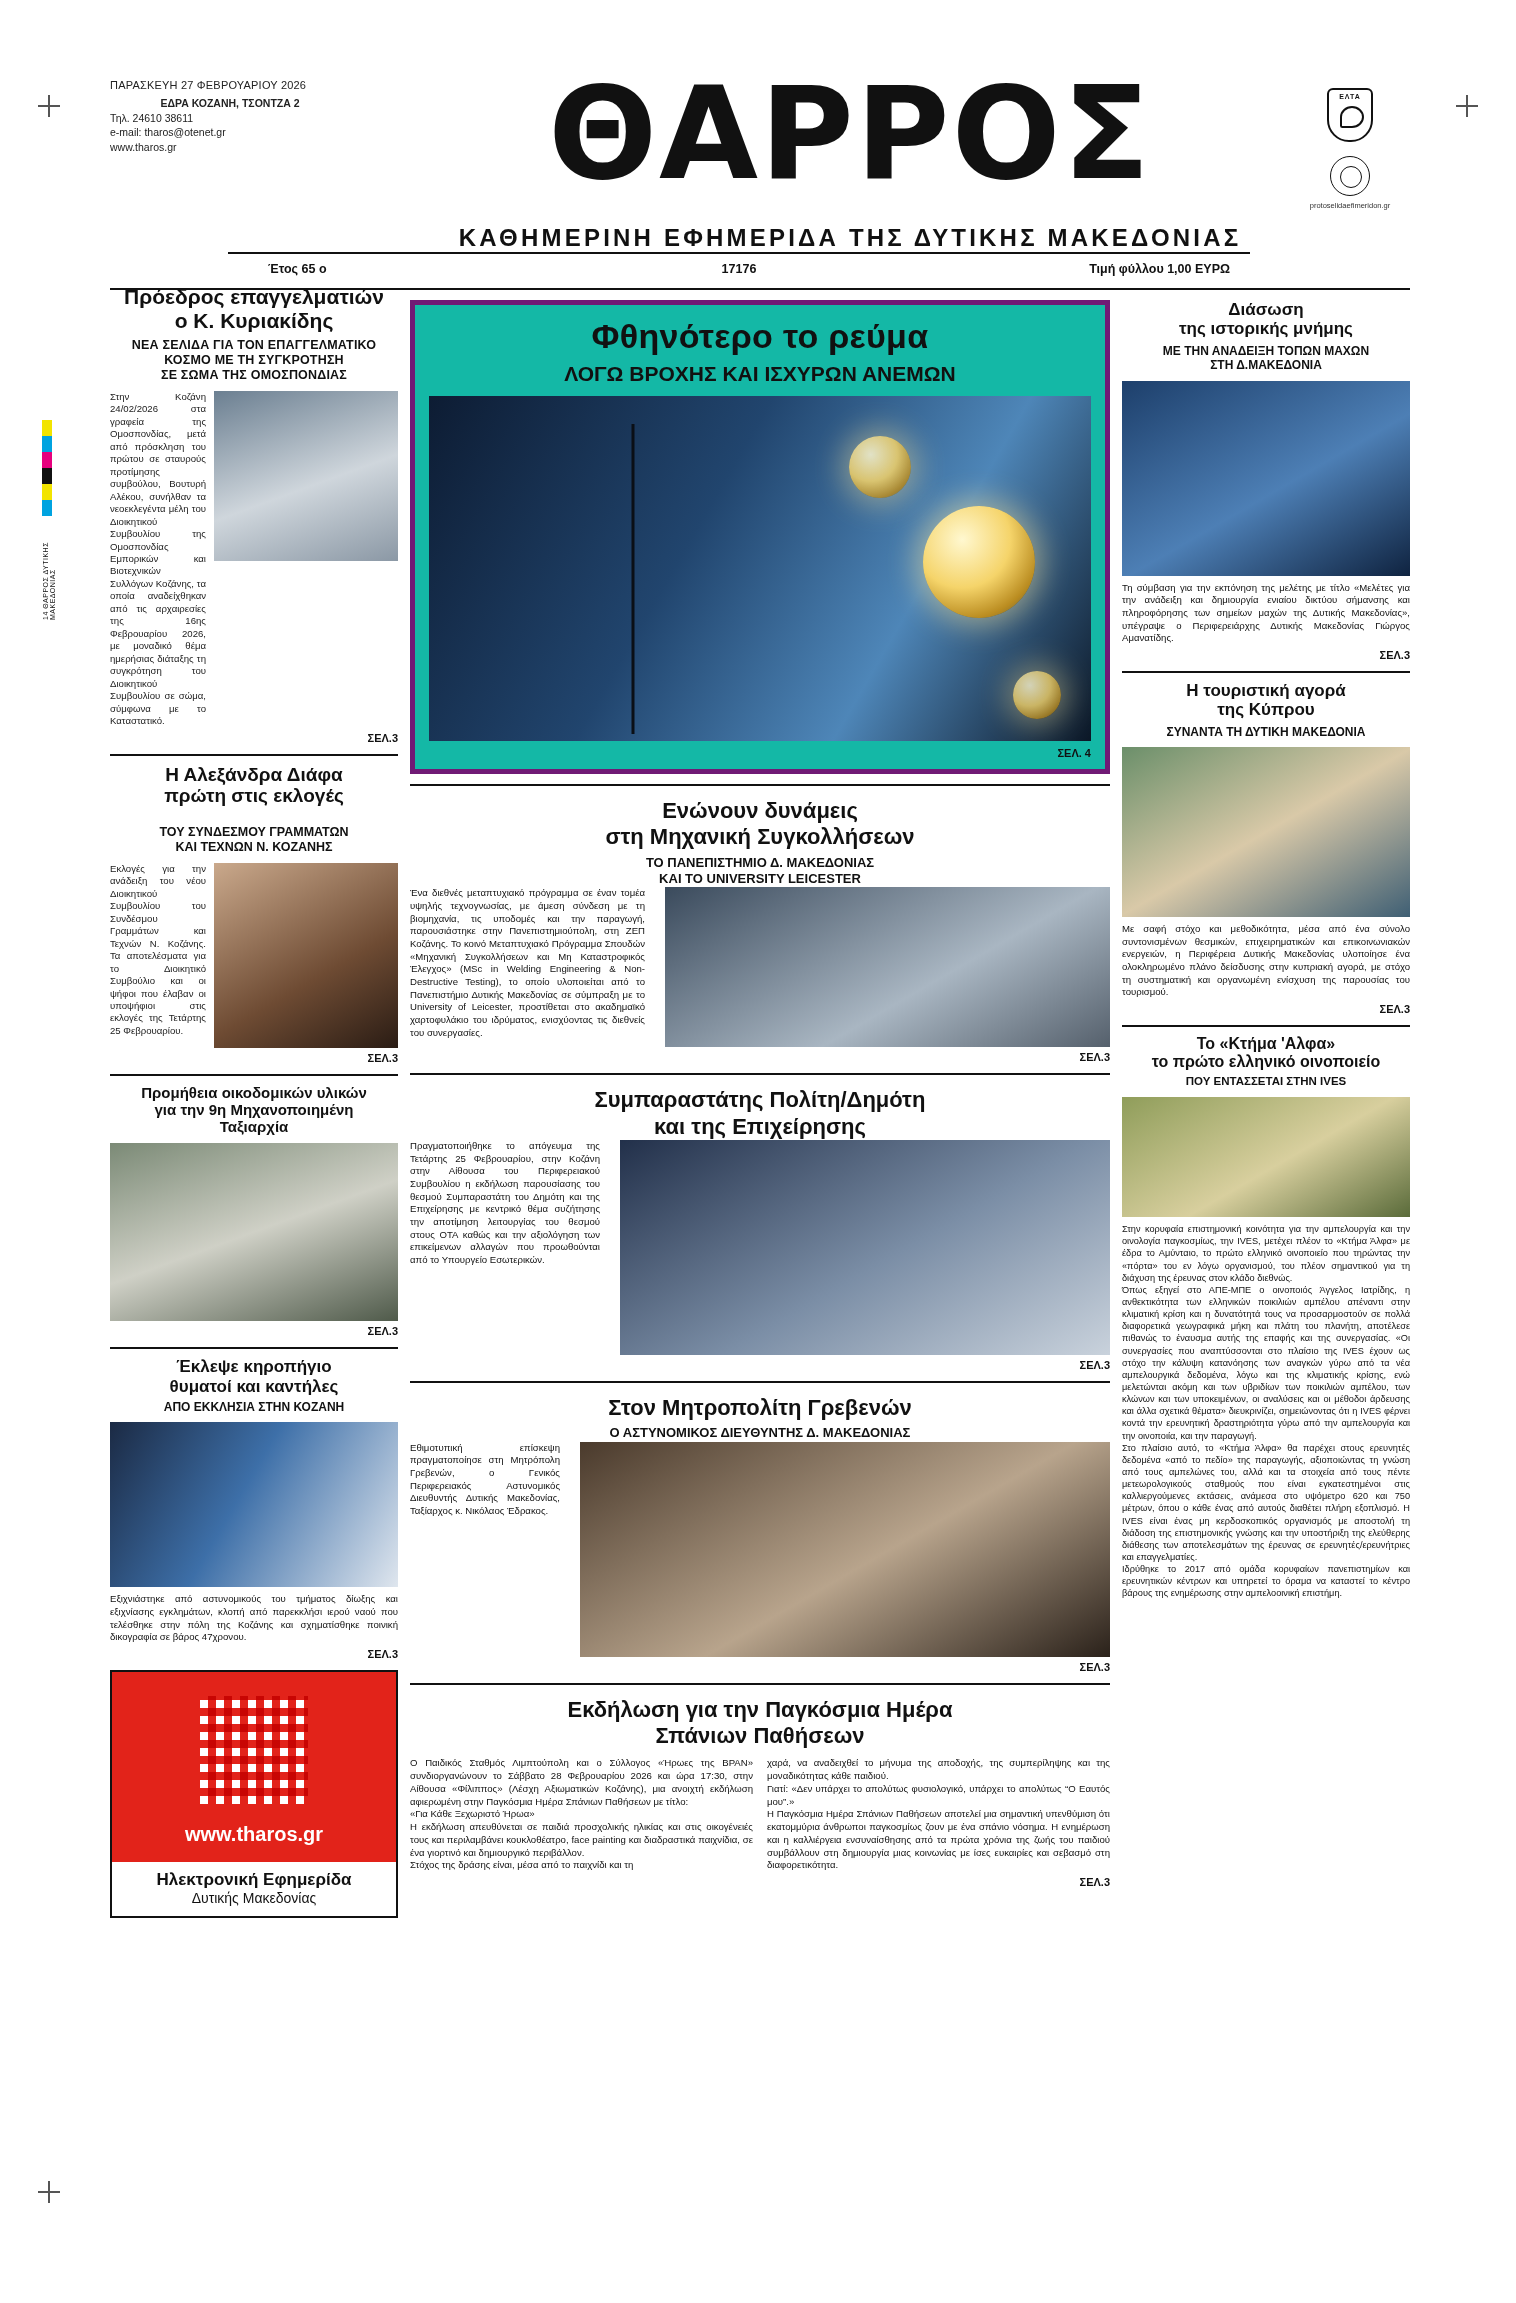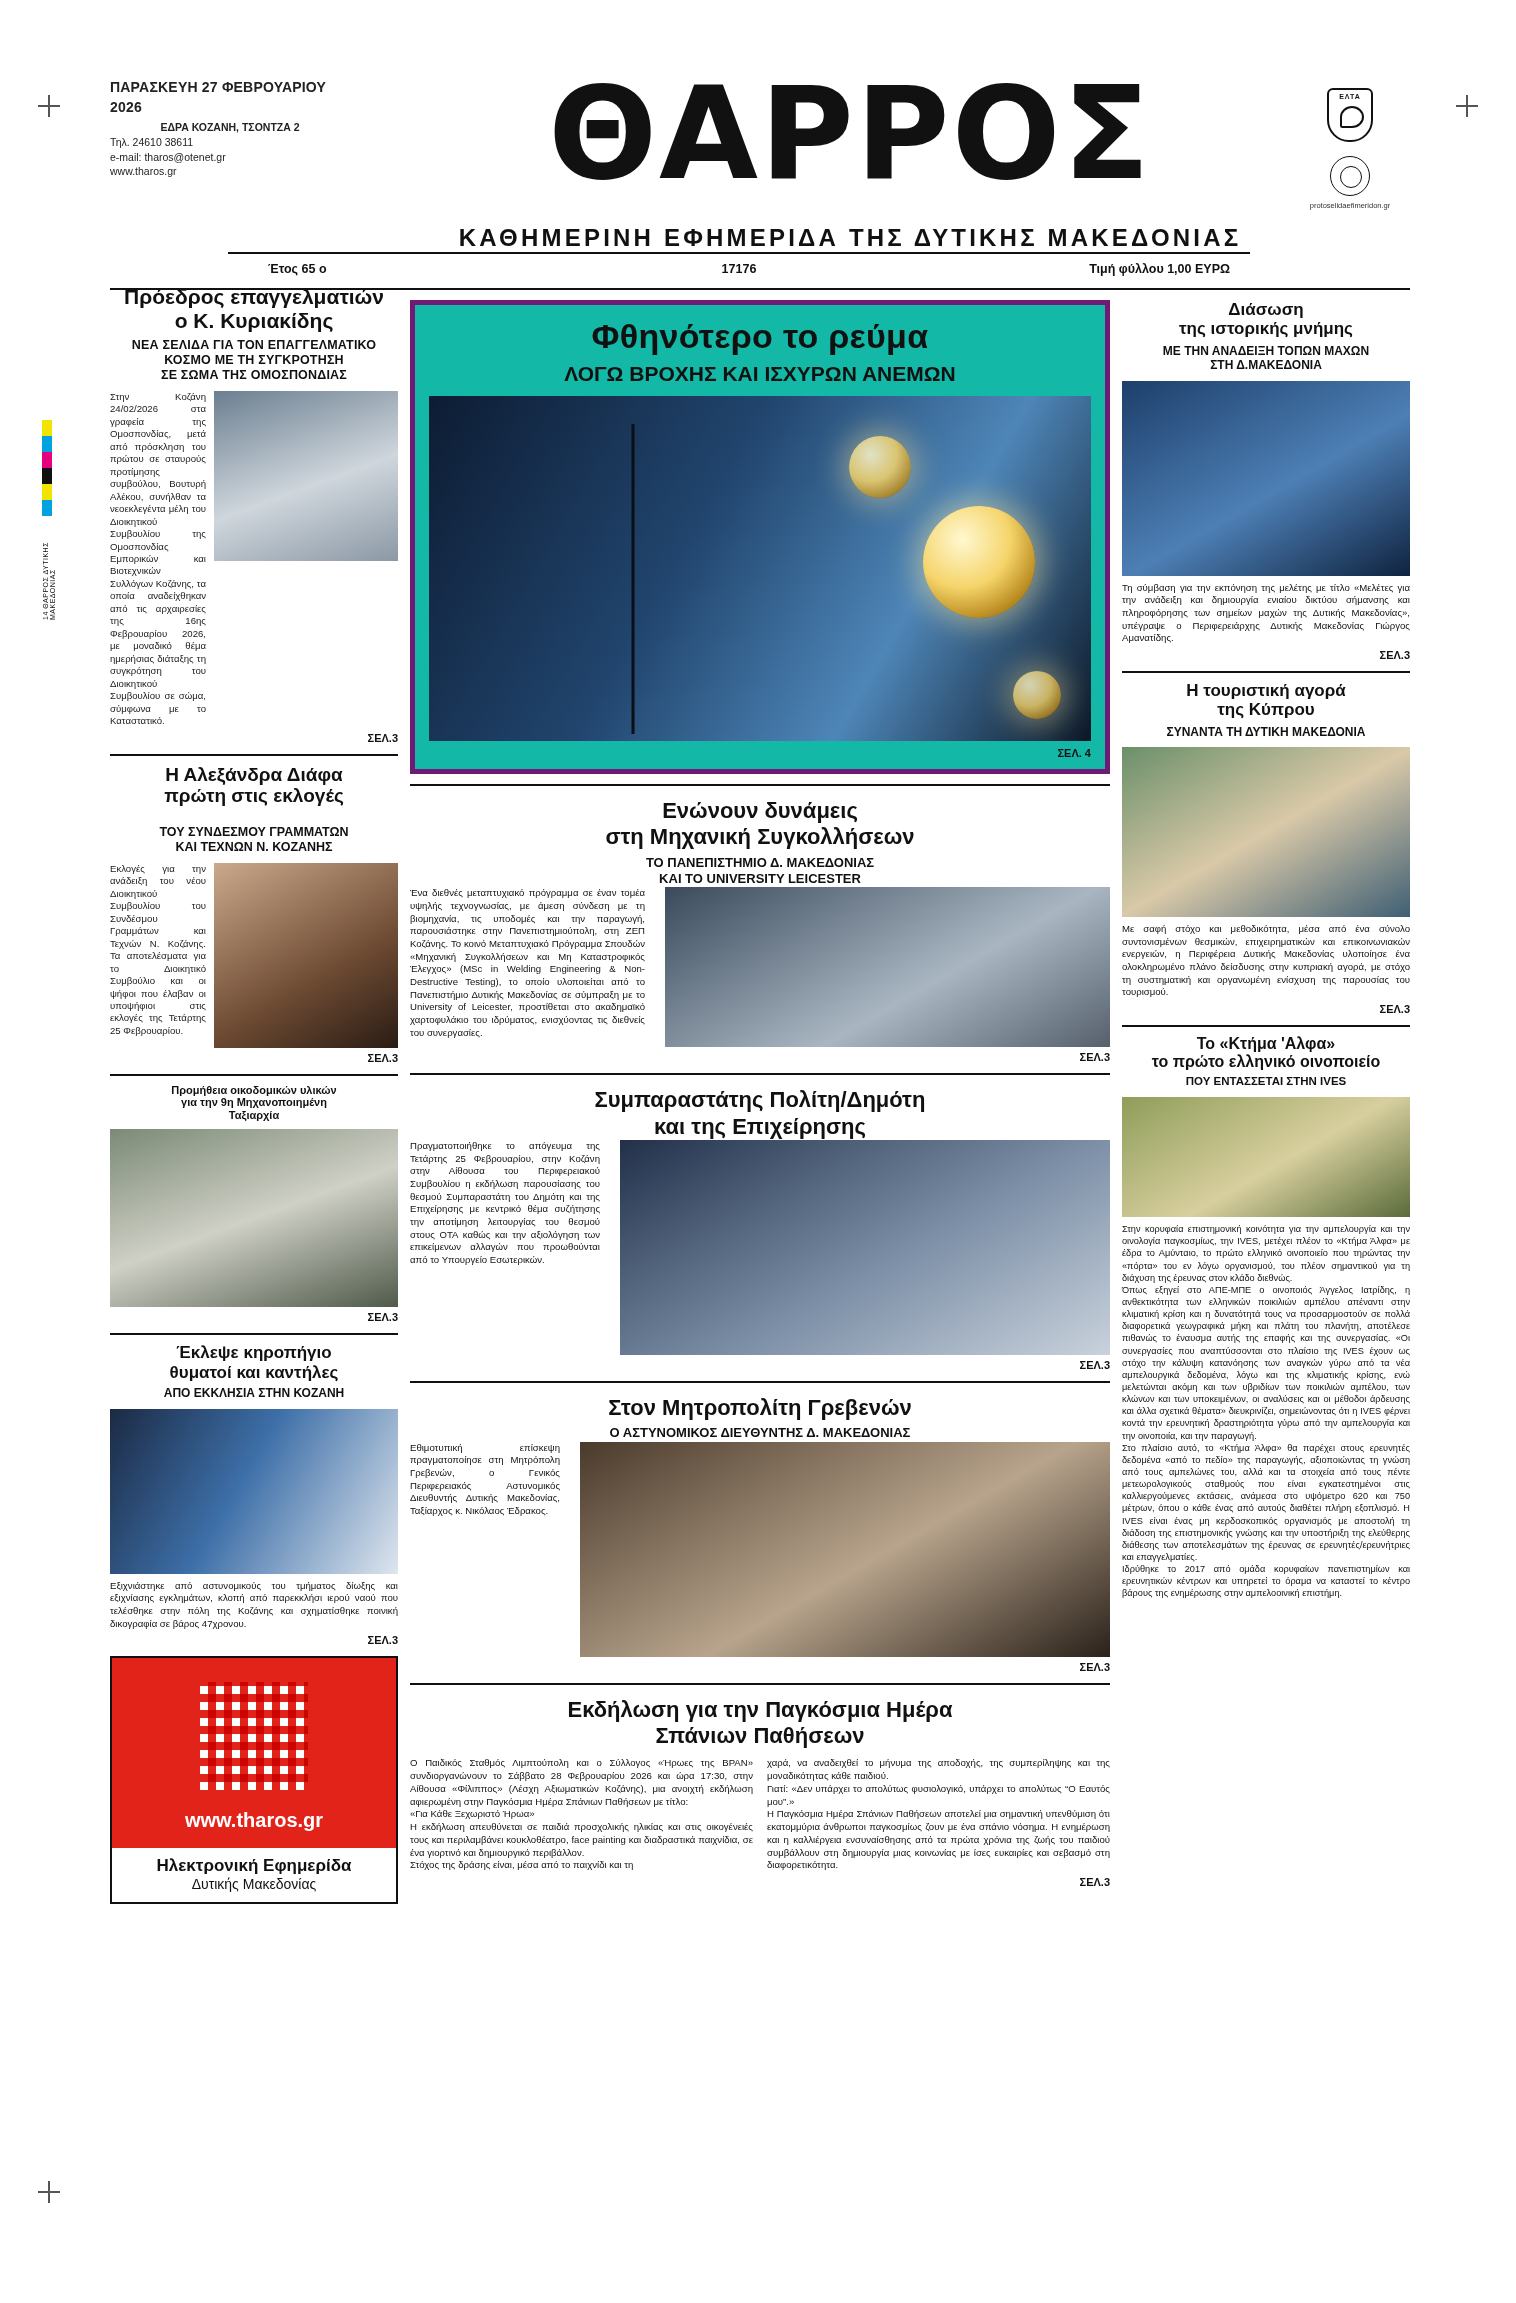"ΠΑΡΑΣΚΕΥΗ 27 ΦΕΒΡΟΥΑΡΙΟΥ 2026" .mh-left .date { font-size: 14px -> 11px; font-weight: bold -> normal }
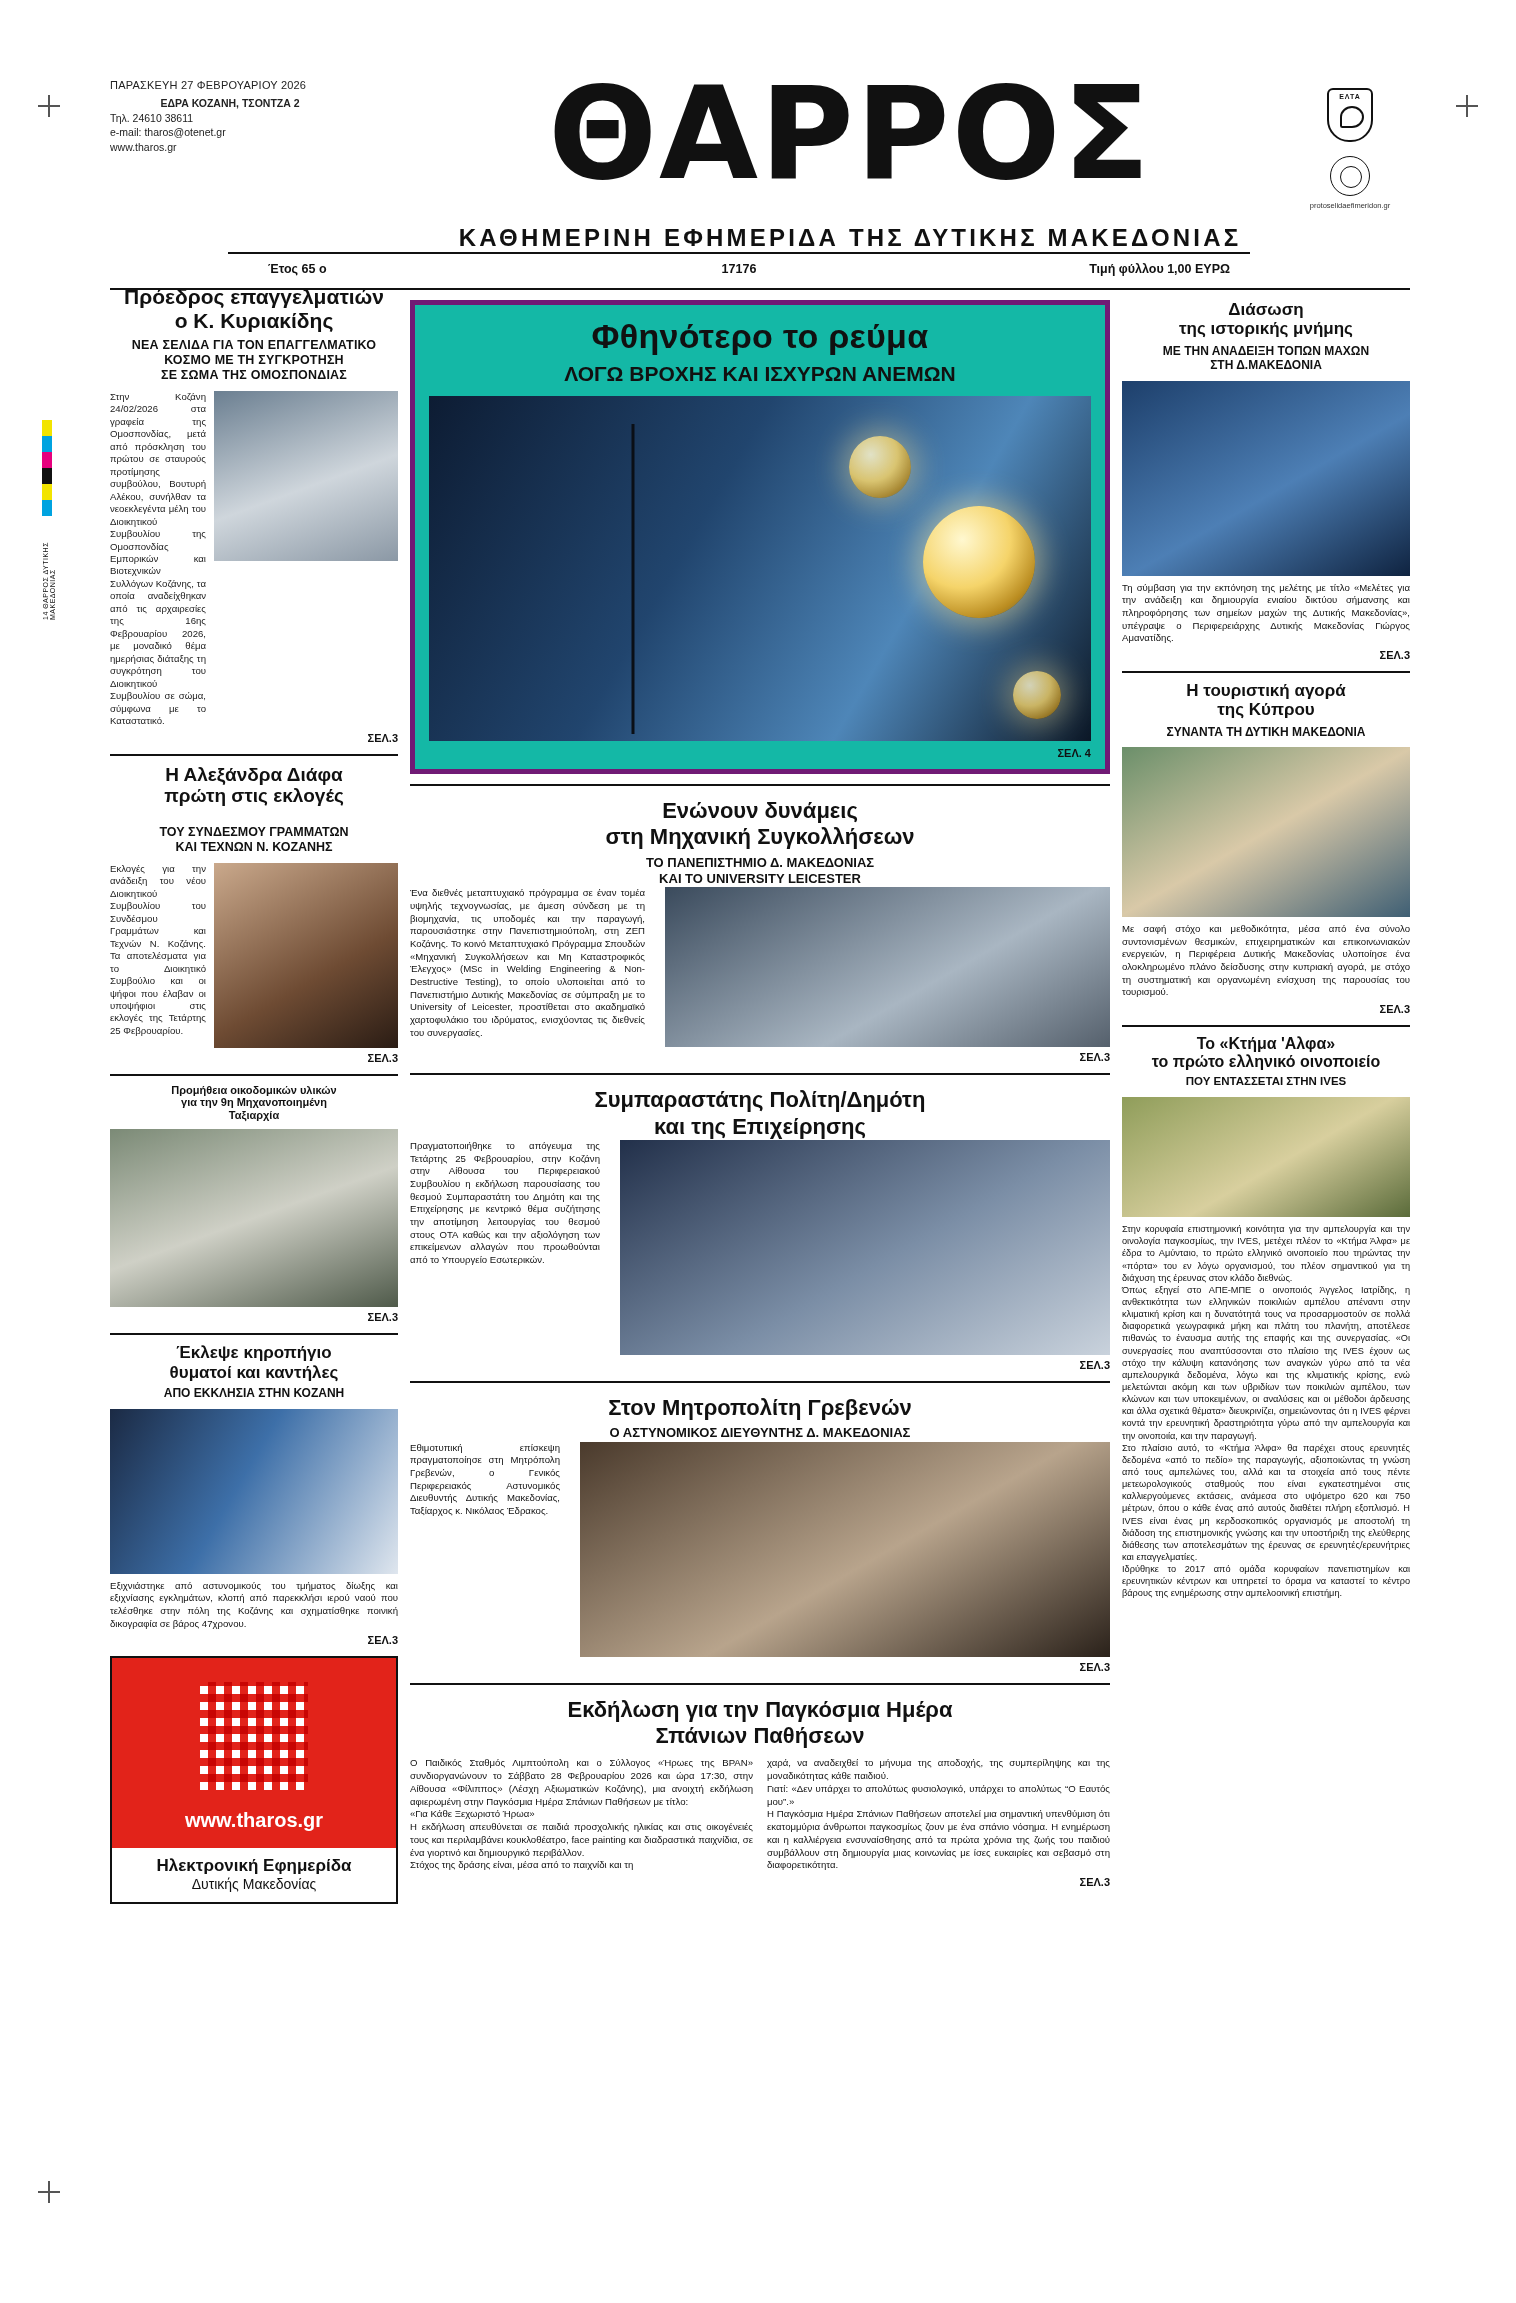"Προμήθεια οικοδομικών υλικών" div.hl-title { font-size: 11px -> 15px }
